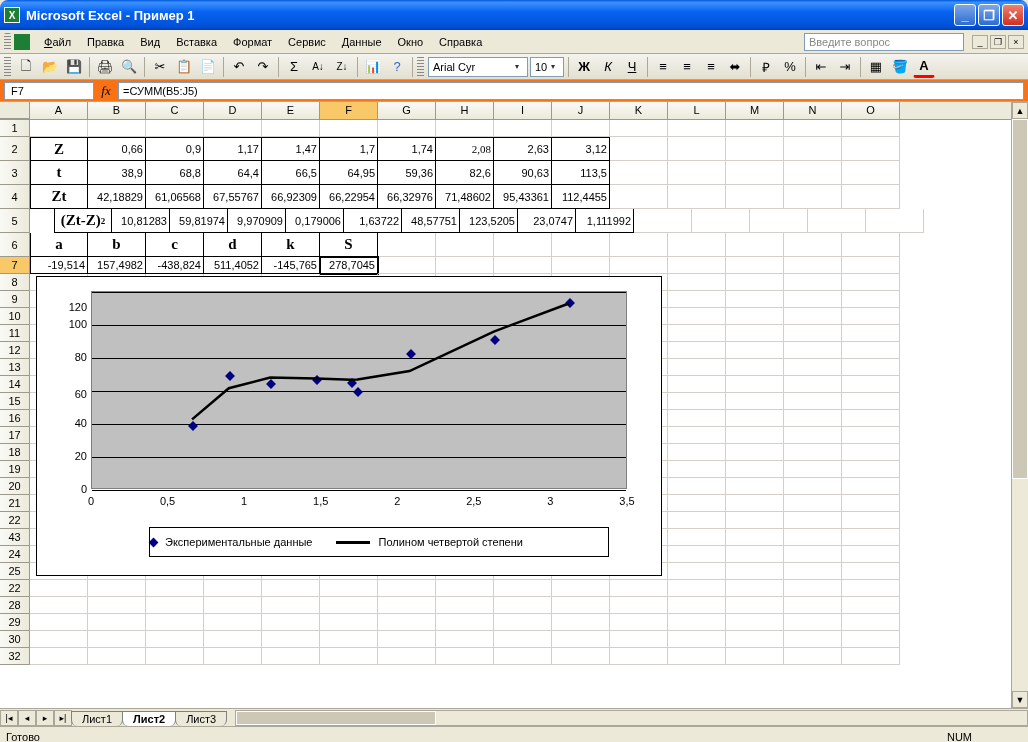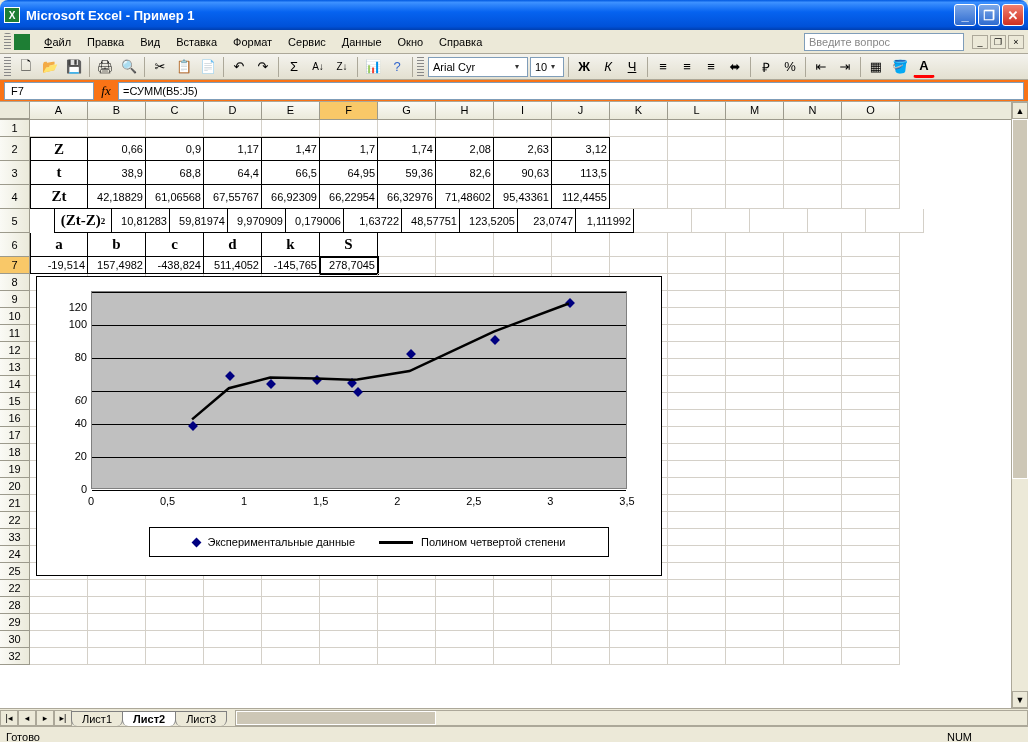"2,08" div.cell { font-family: none -> Liberation Serif, serif }
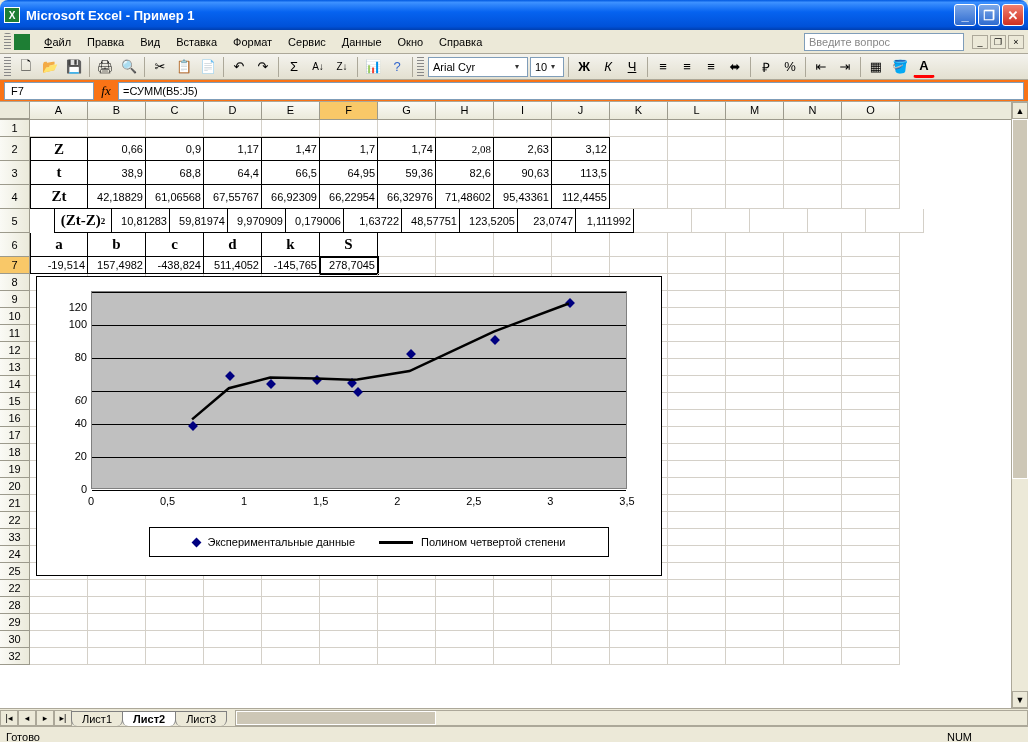"60" div.ytick { font-style: italic -> none; top: 123px -> 117px }
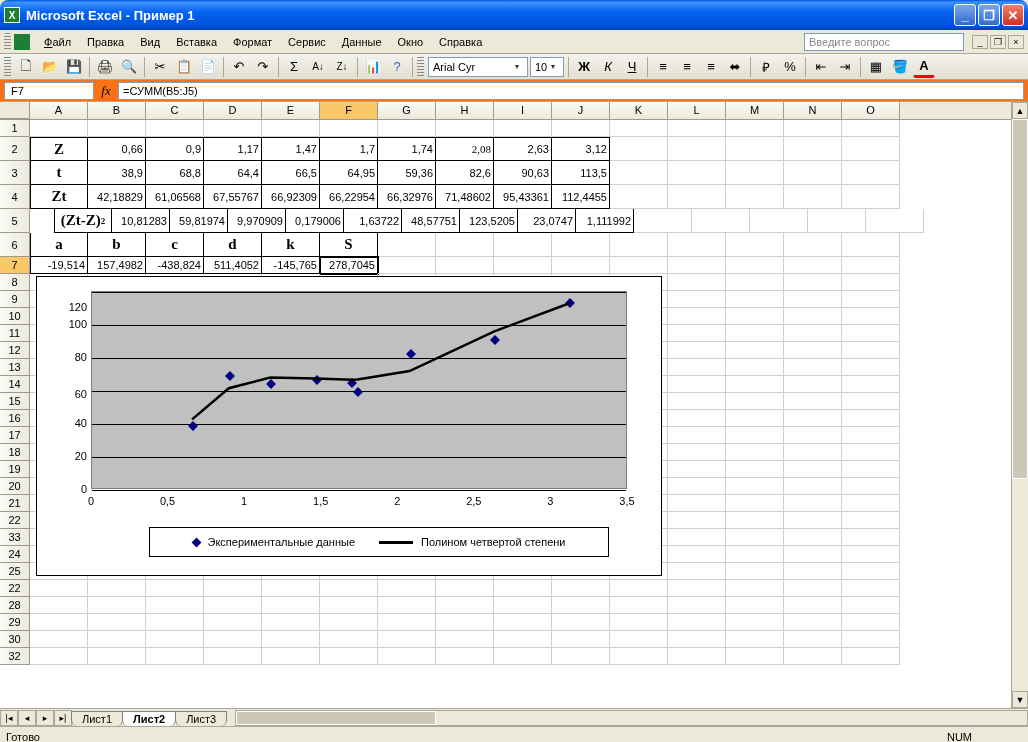"33" div.rh { text: 33 -> 43 }
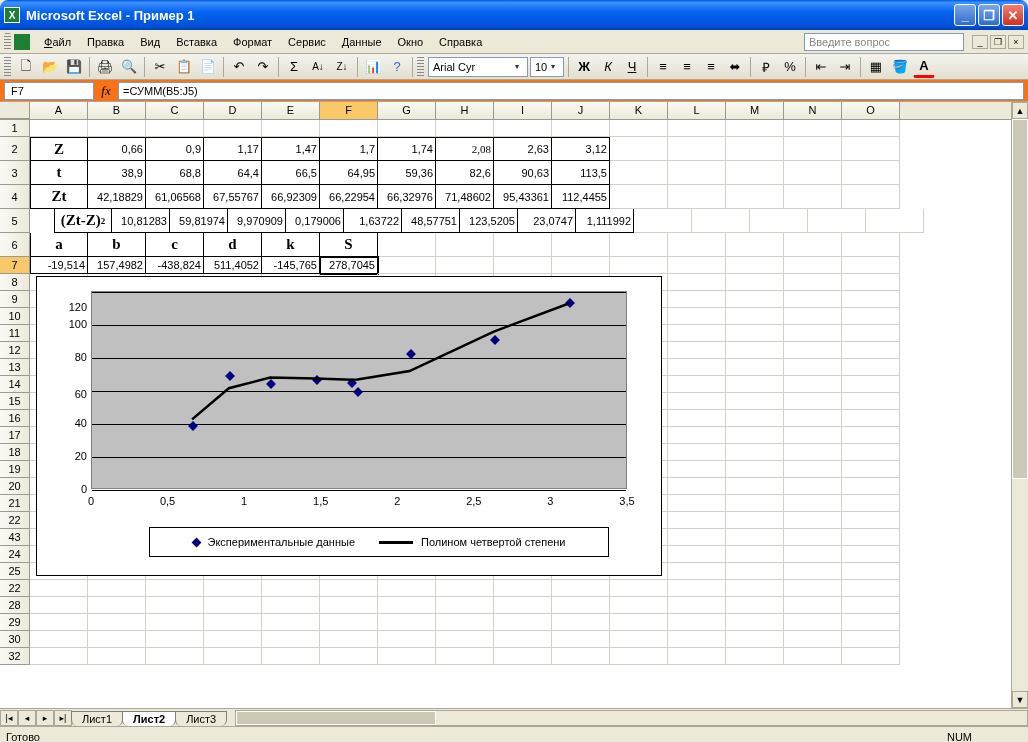"Экспериментальные данные" .legend { justify-content: center -> flex-start }
